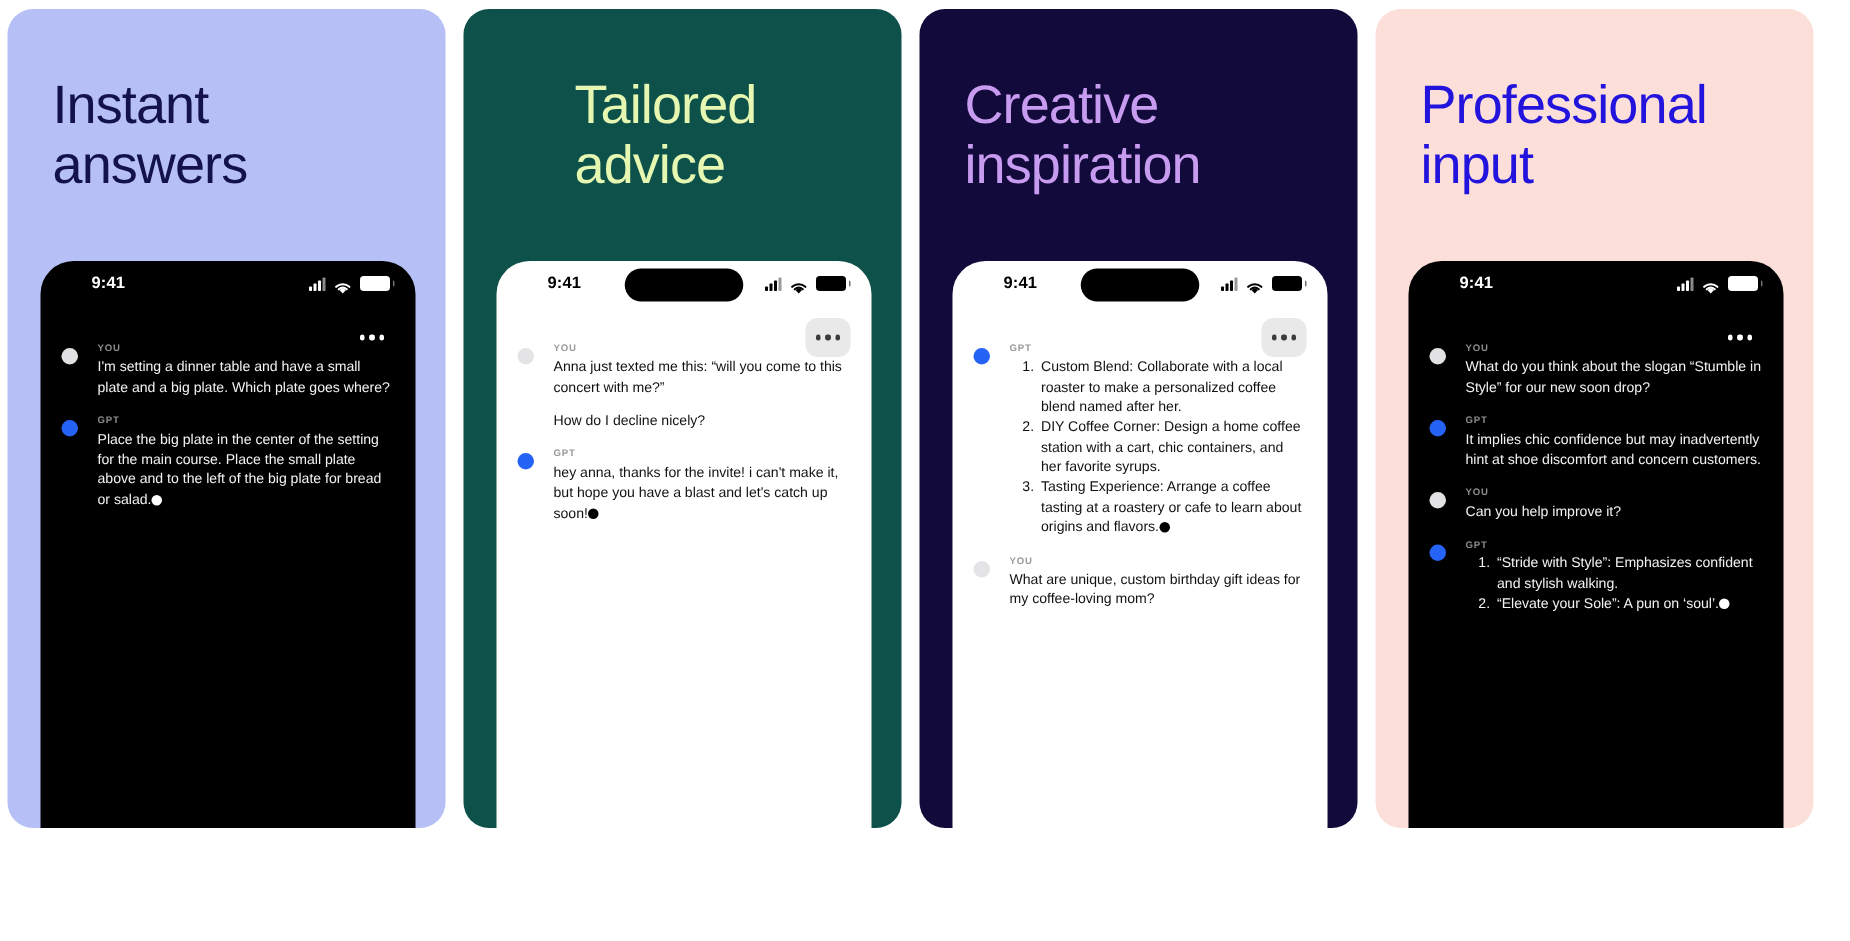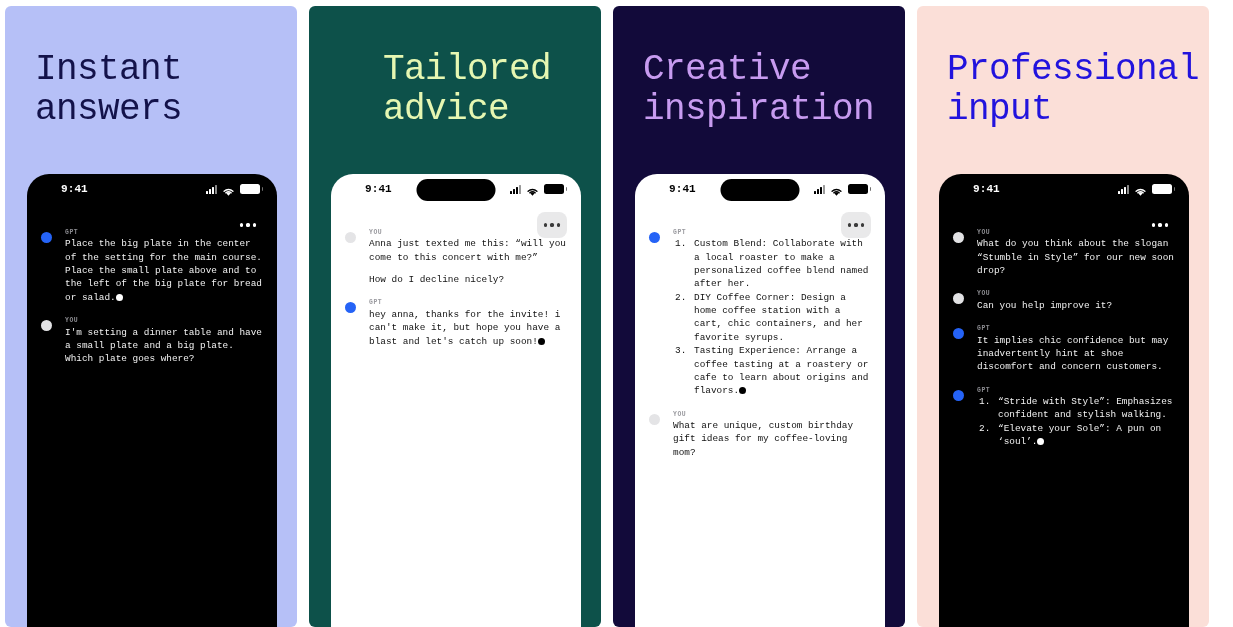"Instant" .panel { border-radius: 6px -> 17px; font-family: Liberation Mono, monospace -> none; height: 621px -> 546px }
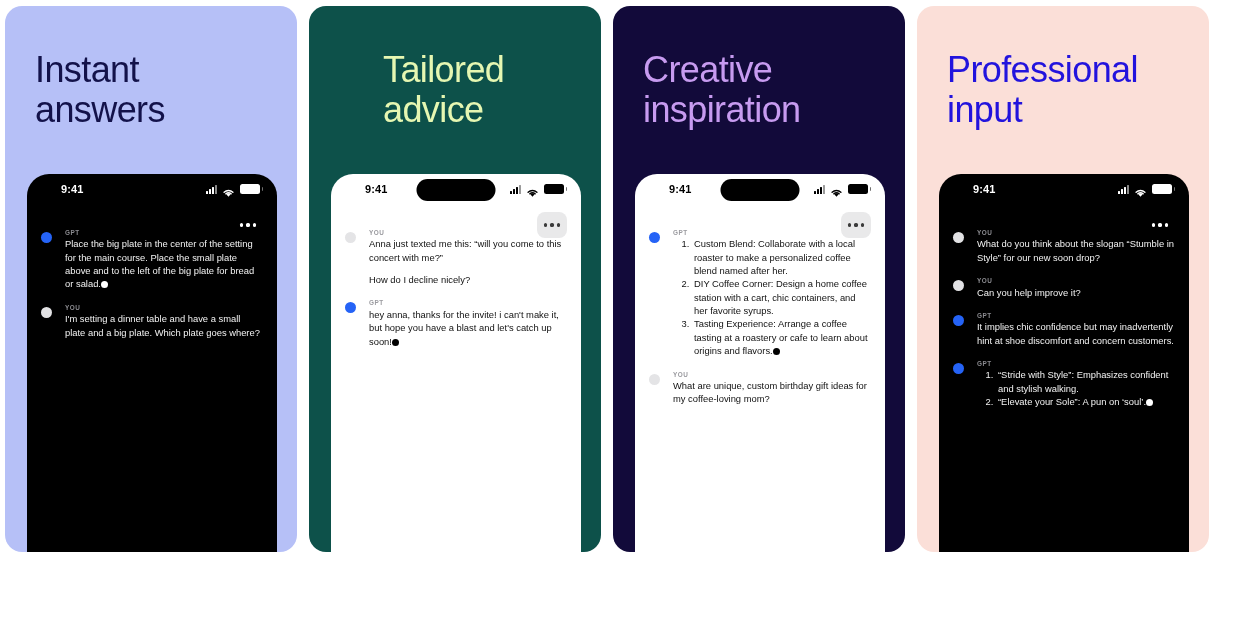"Place the big plate in" div.msg { order: before "I'm setting a dinner table" -> after "I'm setting a dinner table" }
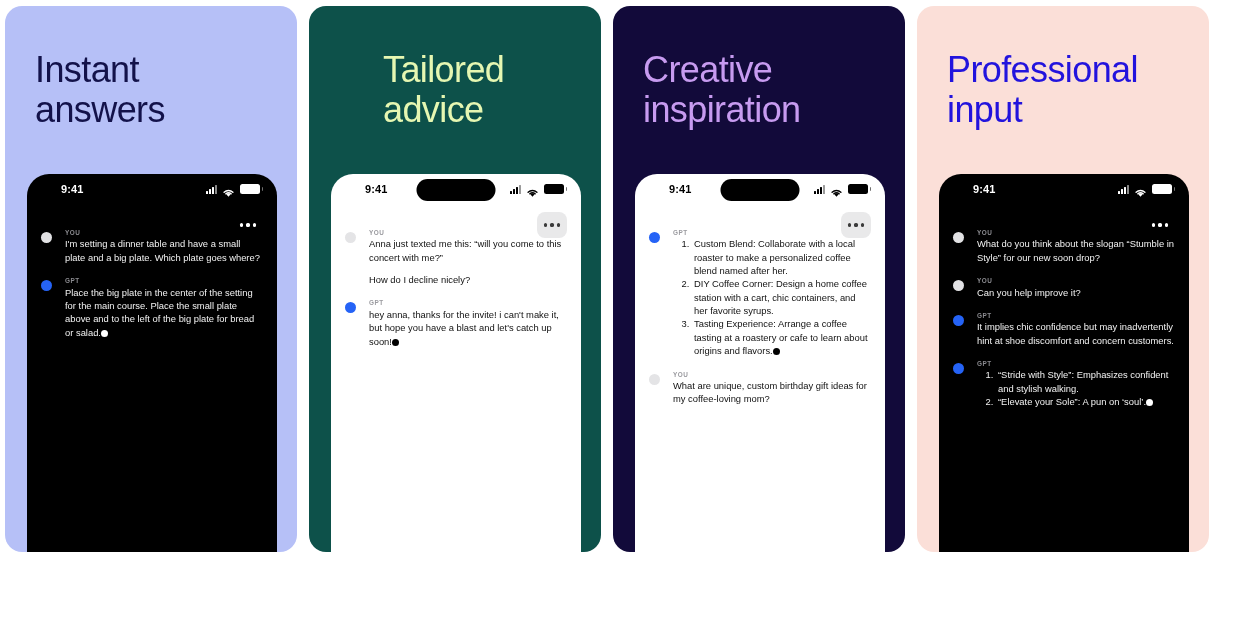"Can you help improve it?" div.msg { order: before "It implies chic confidence but" -> after "It implies chic confidence but" }
